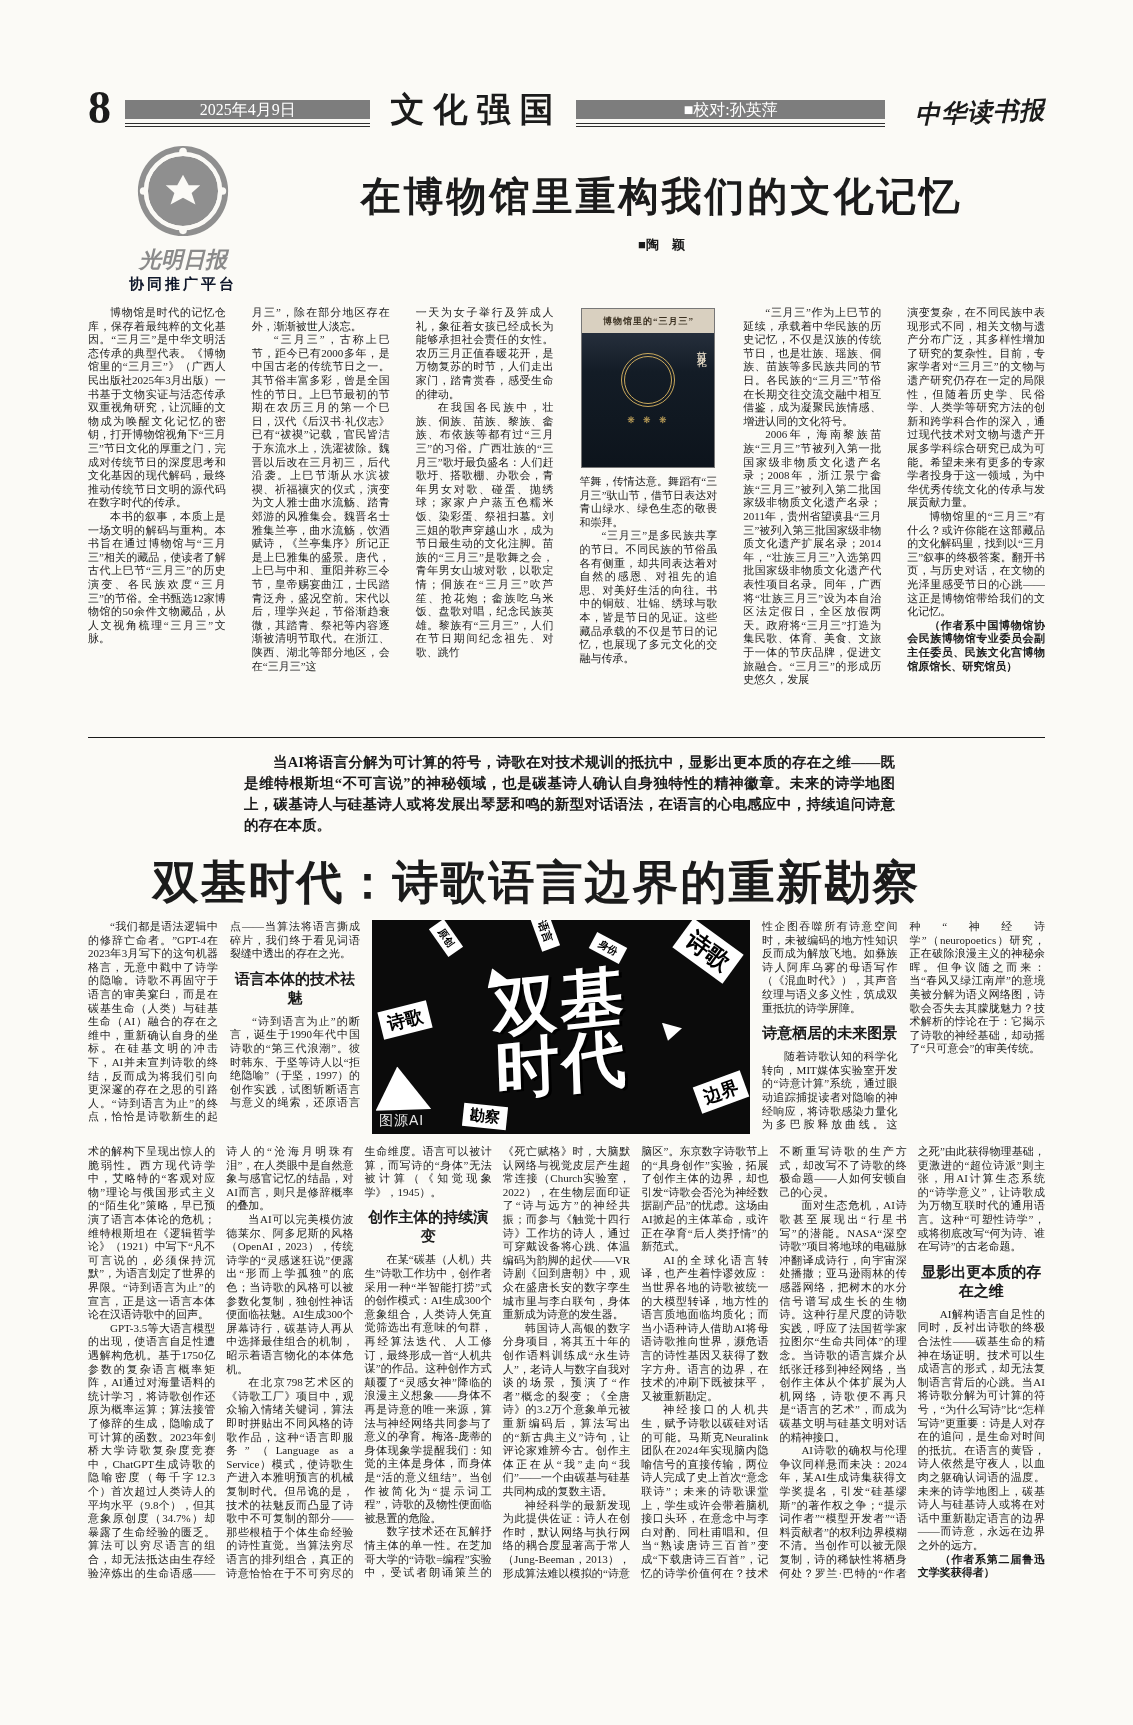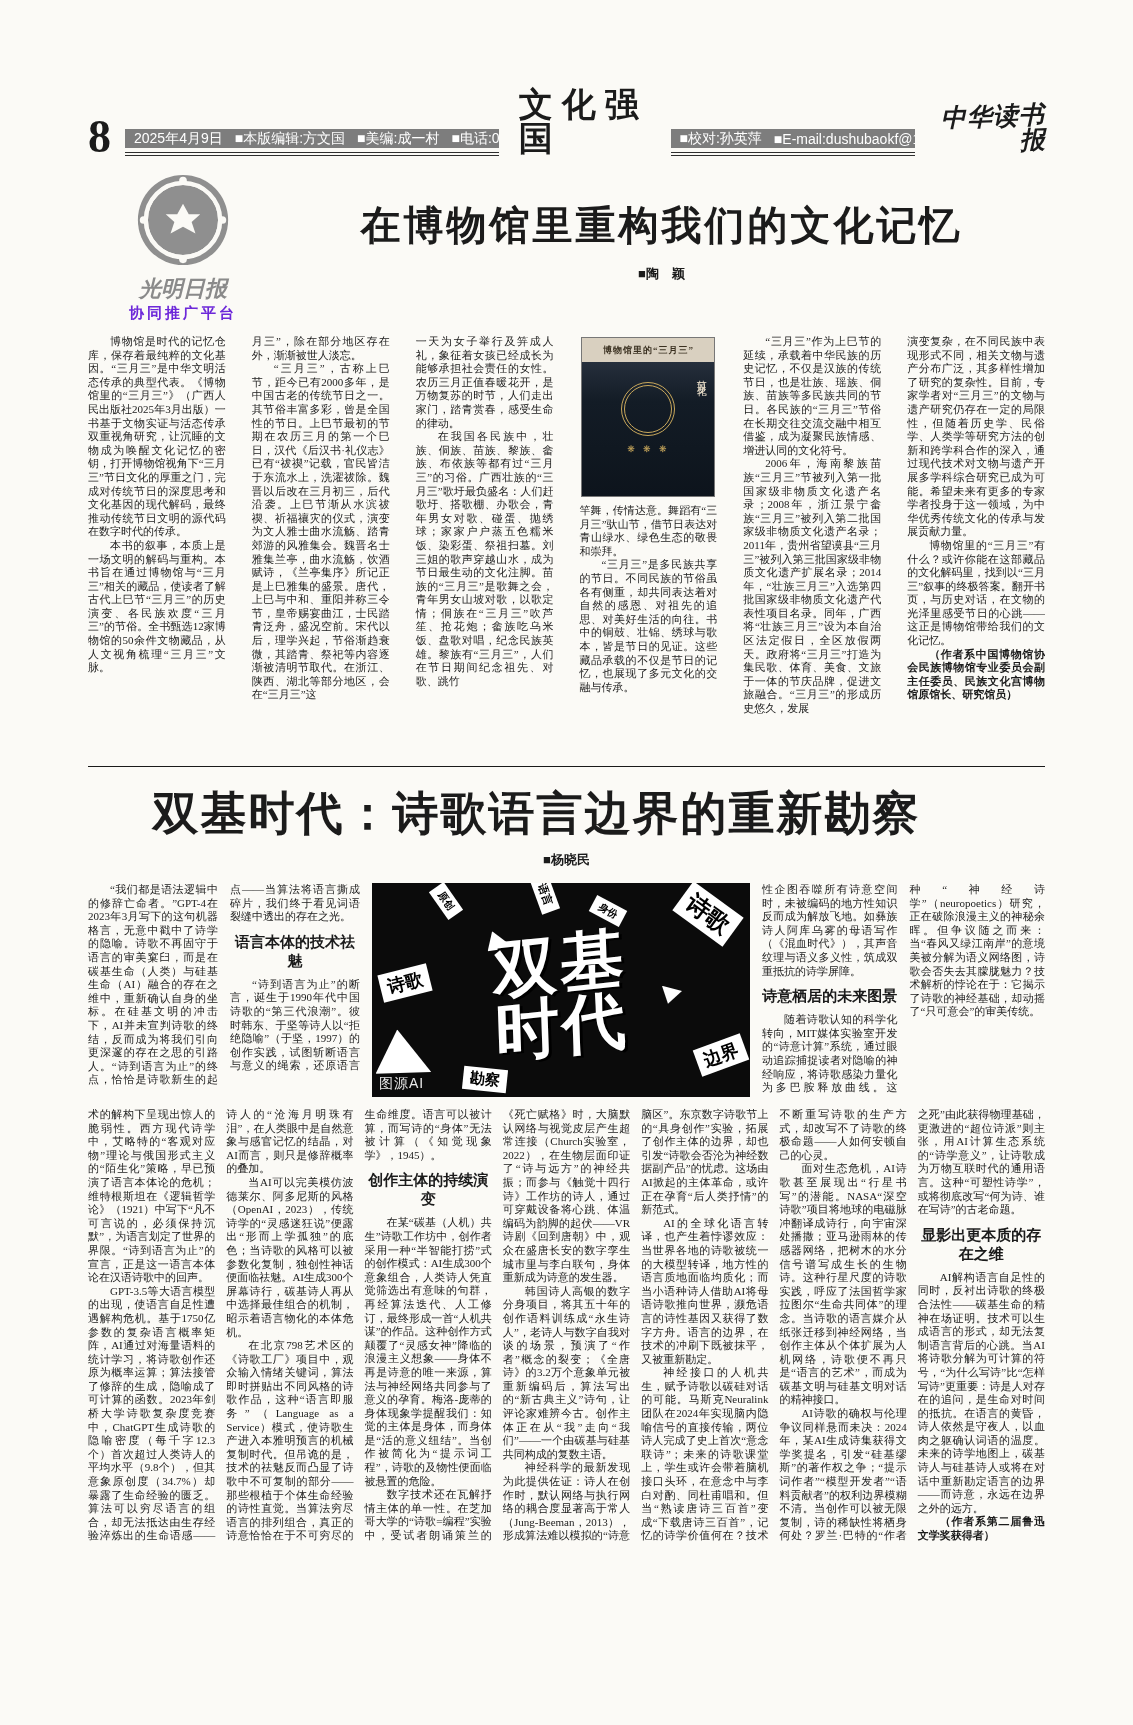"2025年4月9日" .bar { flex-direction: none -> column; font-family: Liberation Sans, sans-serif -> Liberation Serif, serif; font-size: 14px -> 16px }
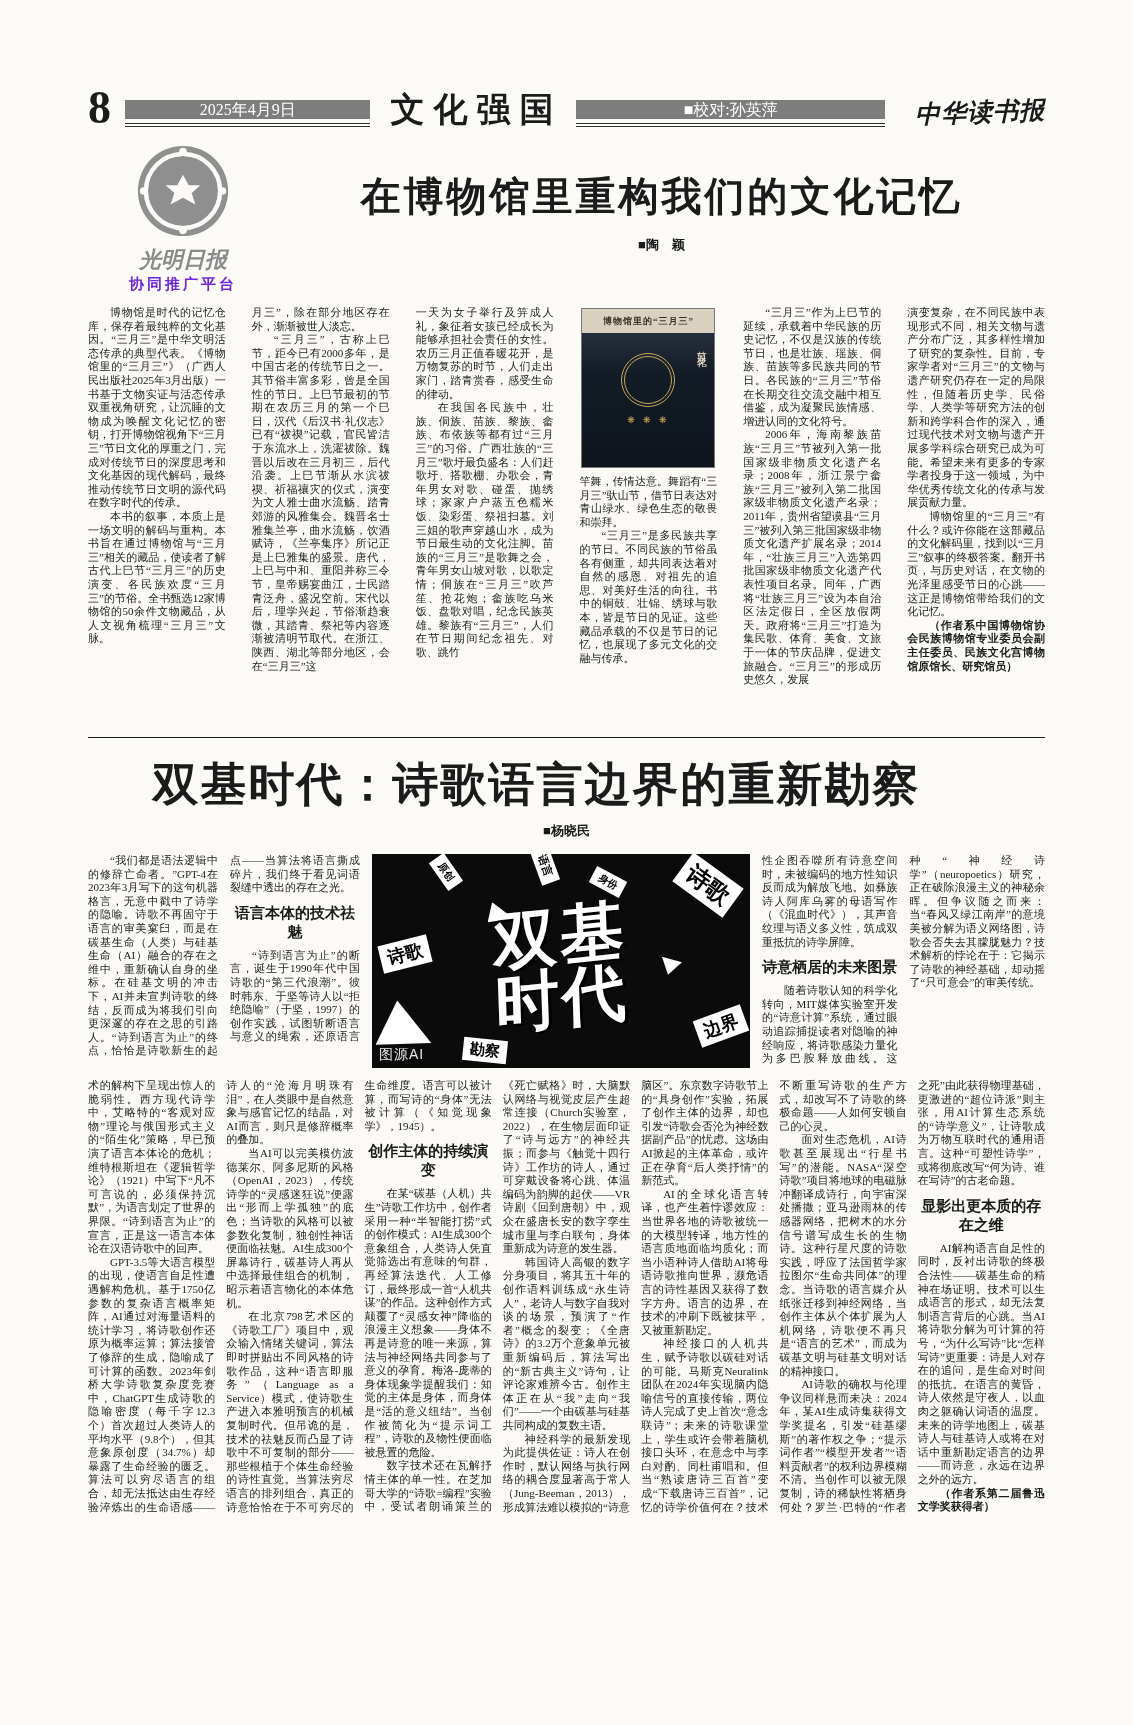"协同推广平台" .gm-sub { color: #6d28d9 -> #0f172a }
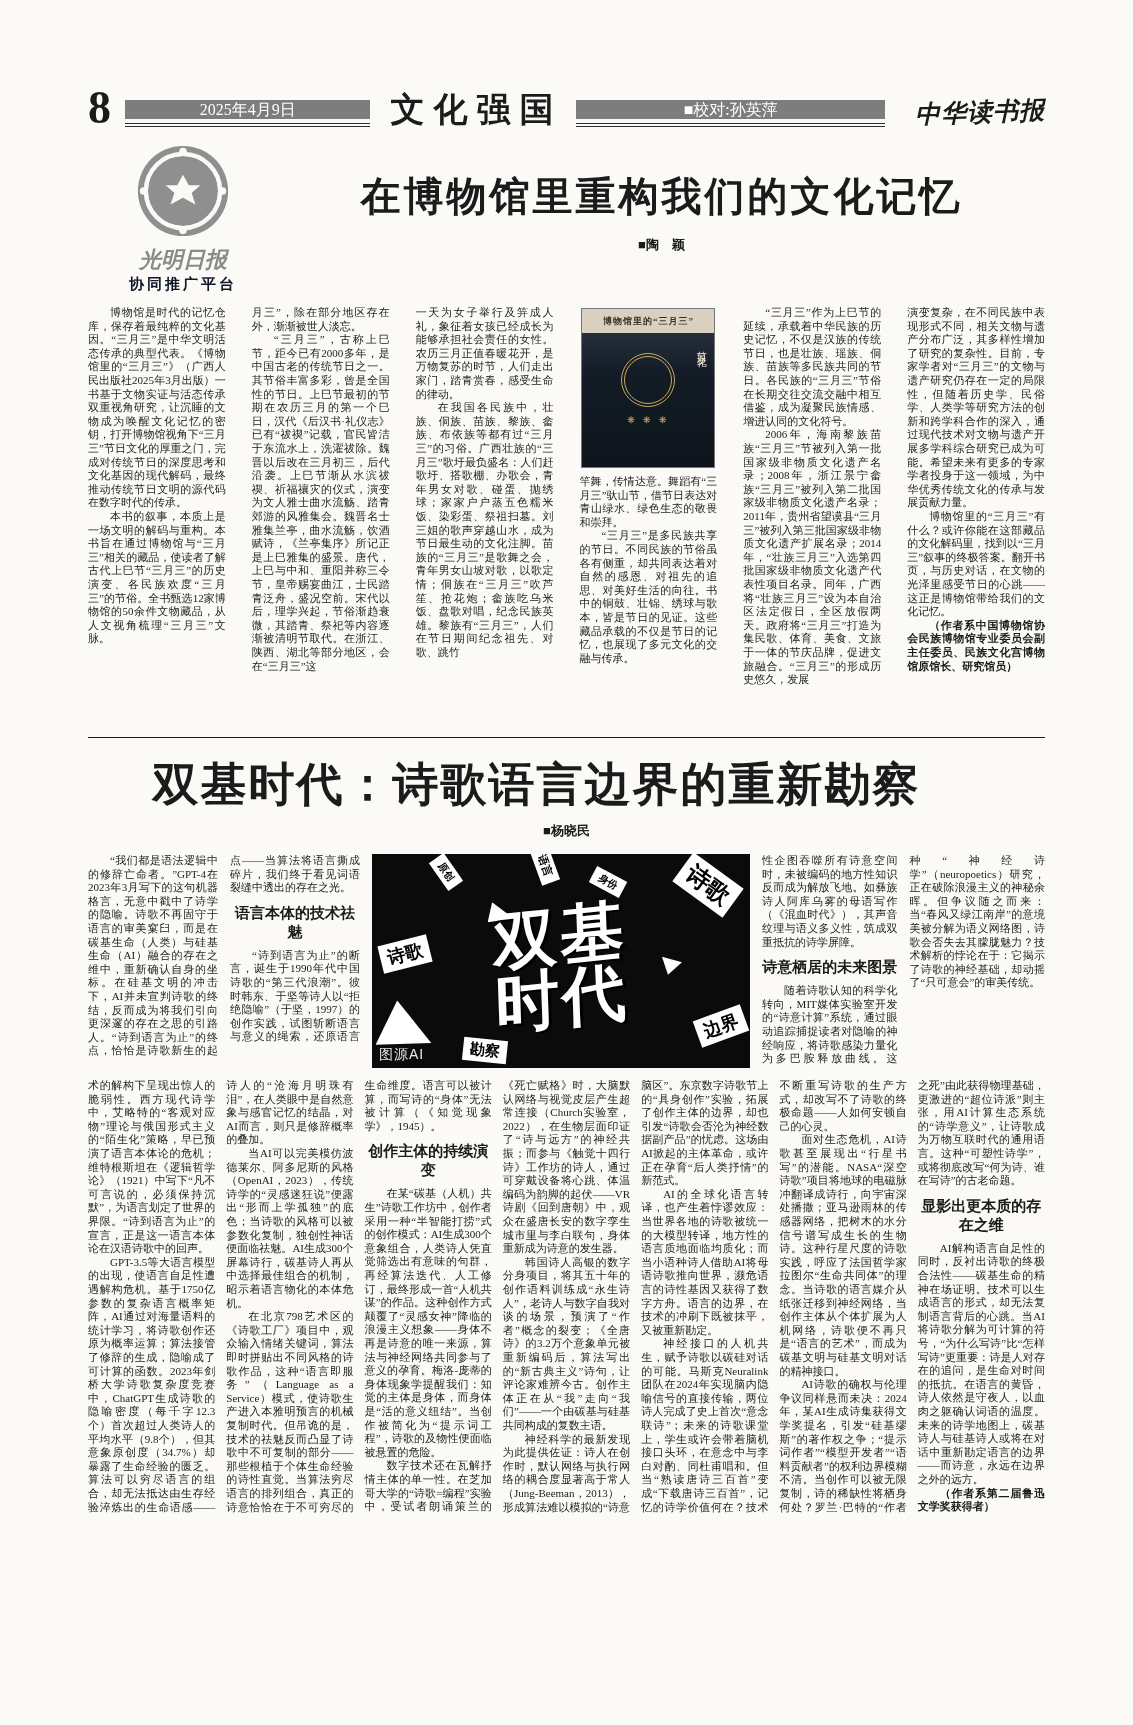"当AI将语言分解为可计算的符号，诗歌在对技术规训的抵抗中，显影出更本质的存在之维" div.standfirst { html: none -> <div>当AI将语言分解为可计算的符号，诗歌在对技术规训的抵抗中，显影出更本质的存在之维——既是维特根斯坦“不可言说”的神秘领域，也是碳基诗人确认自身独特性的精神徽章。未来的诗学地图上，碳基诗人与硅基诗人或将发展出琴瑟和鸣的新型对话语法，在语言的心电感应中，持续追问诗意的存在本质。</div> }
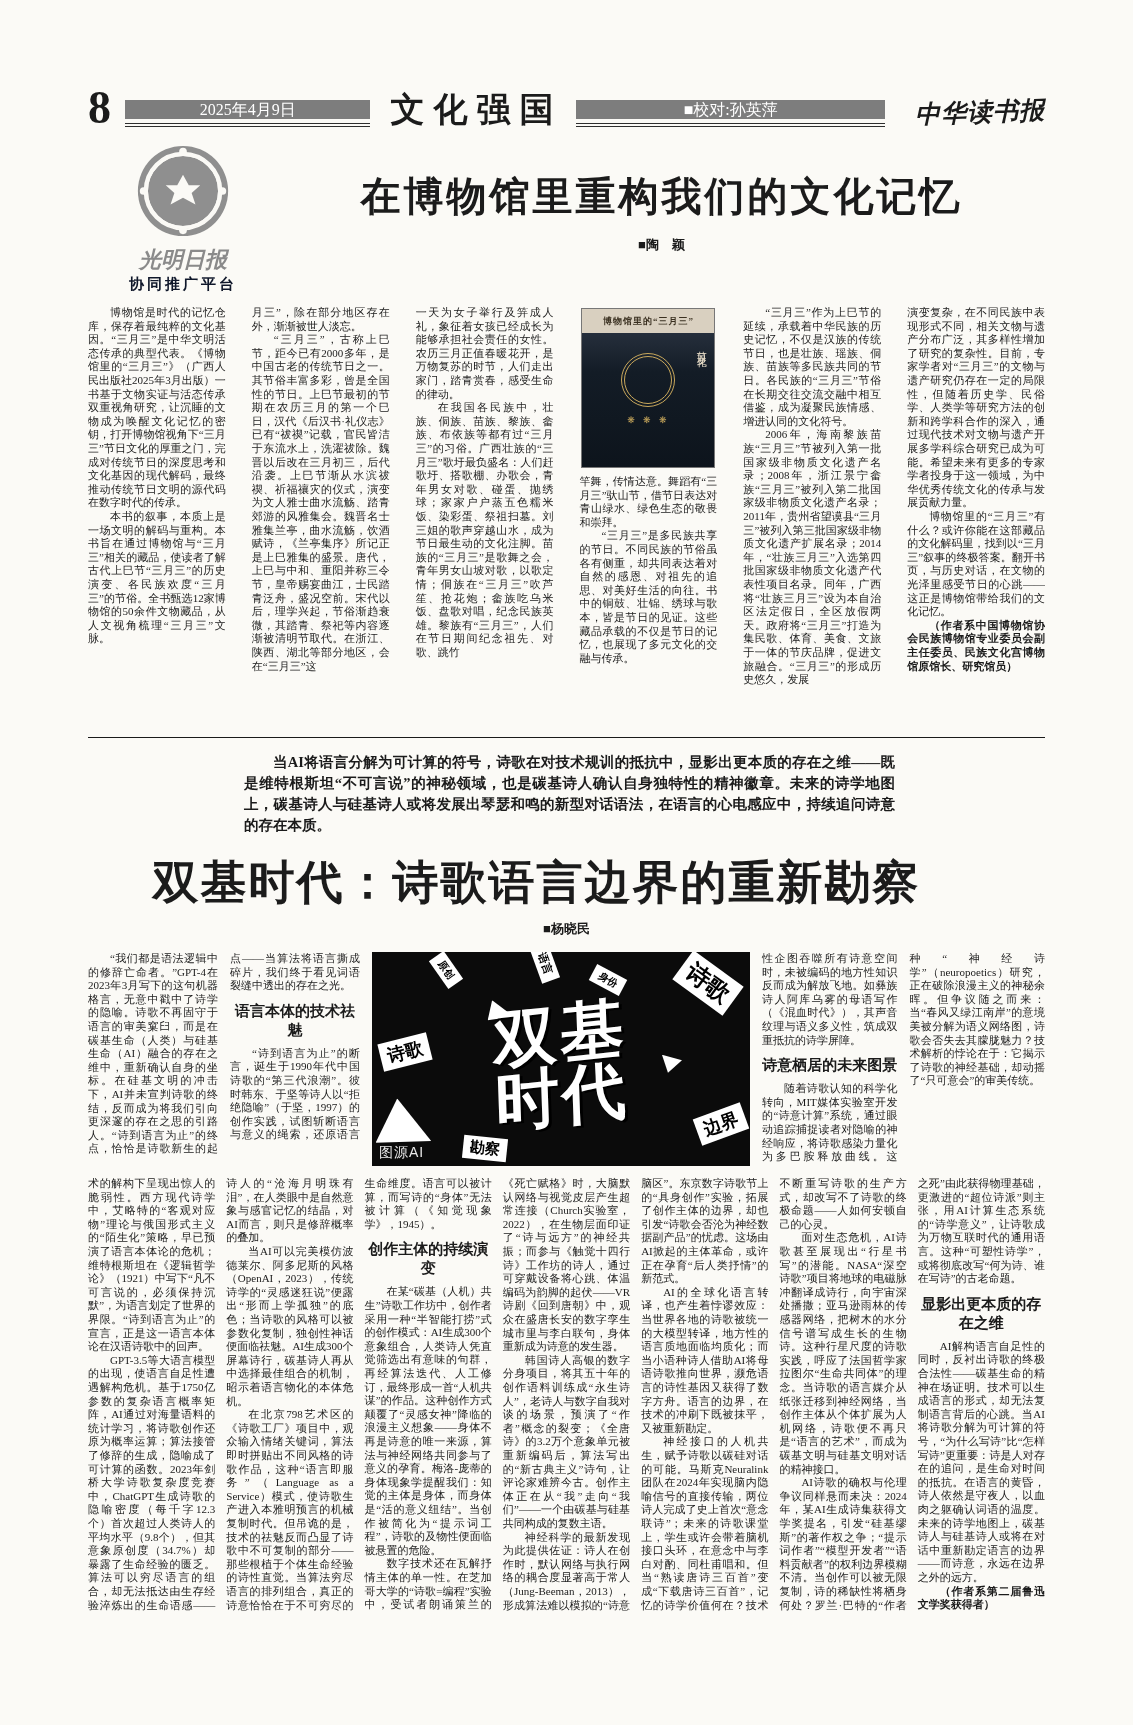"■杨晓民" div.byline2 { html: <div>■杨晓民</div> -> none }
